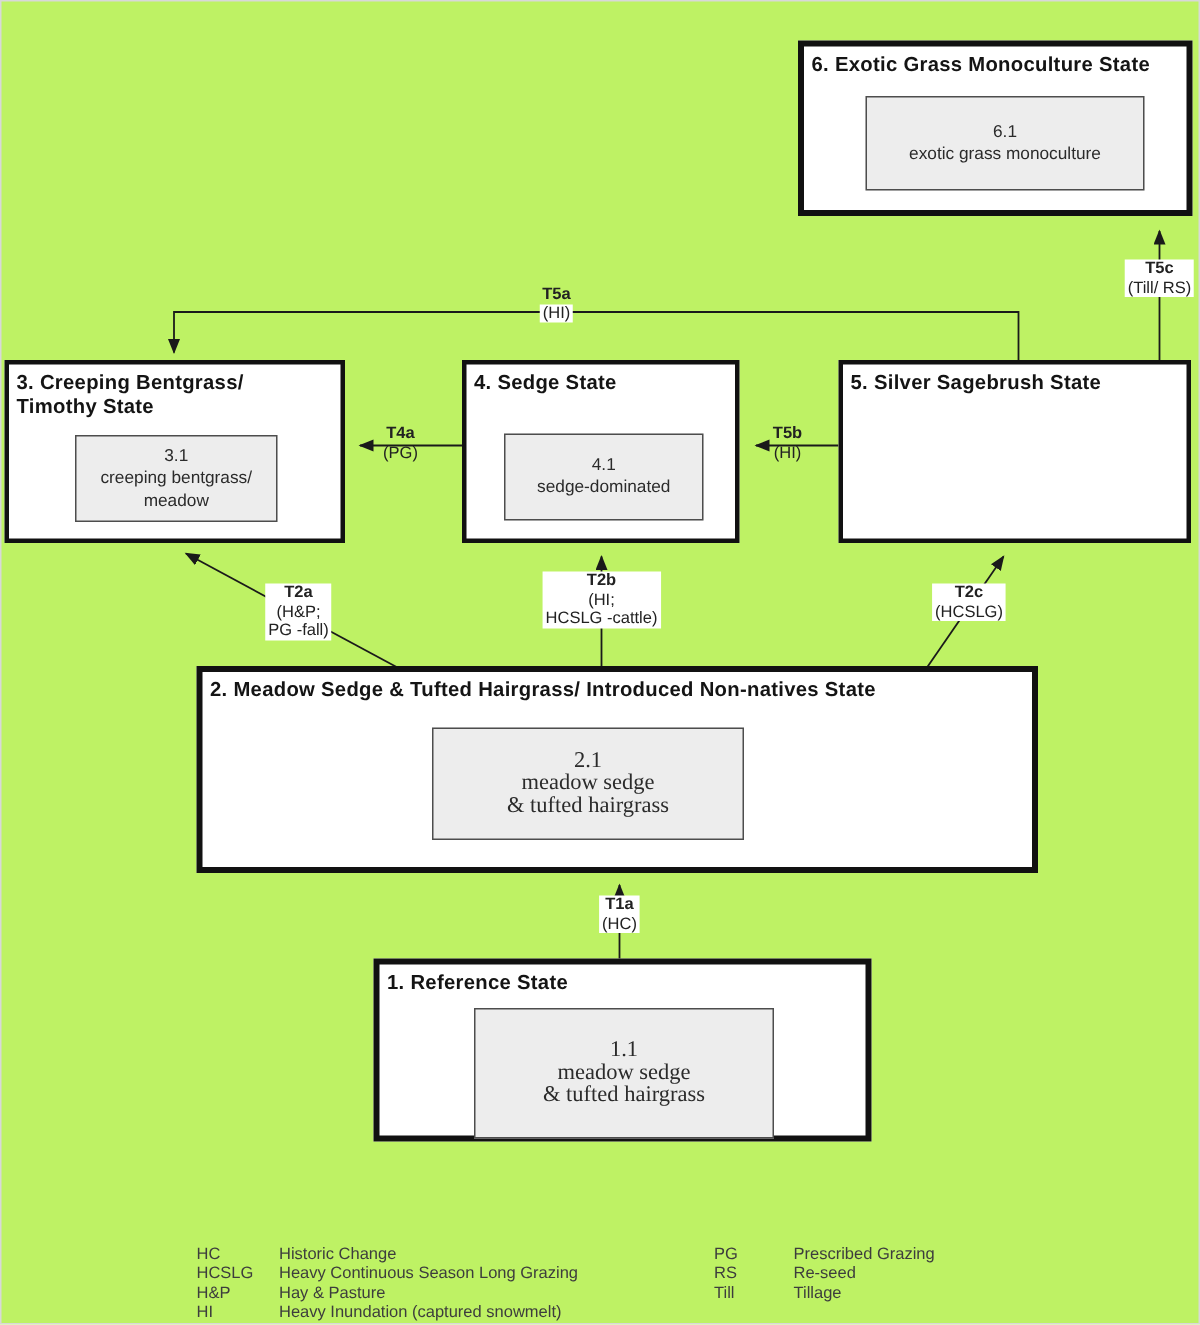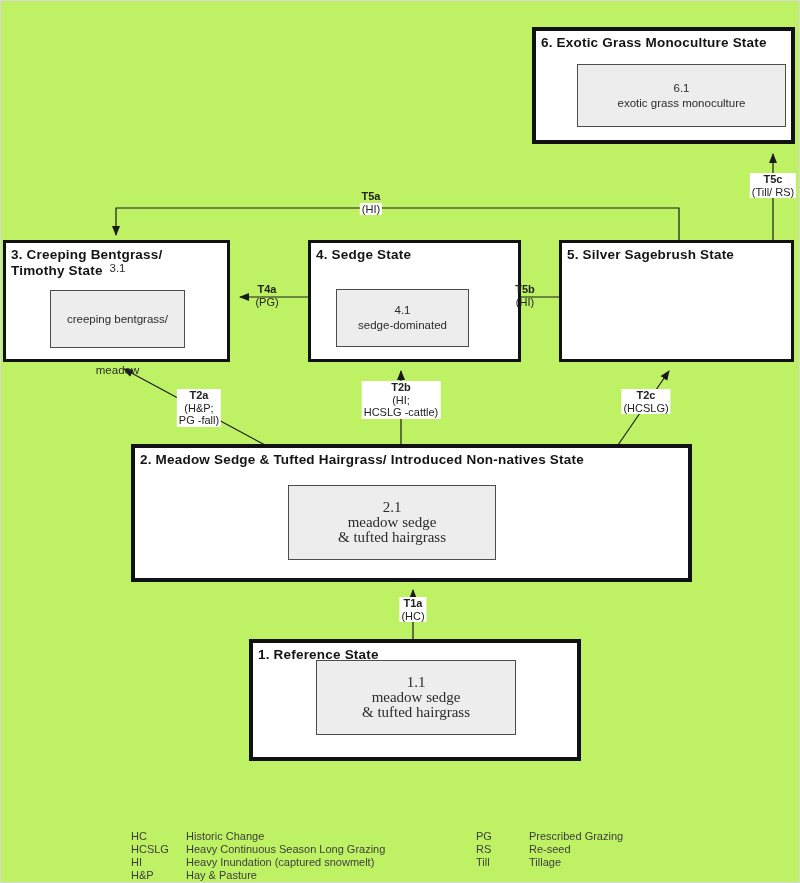"6.1" div.community { width: 209px -> 186px }
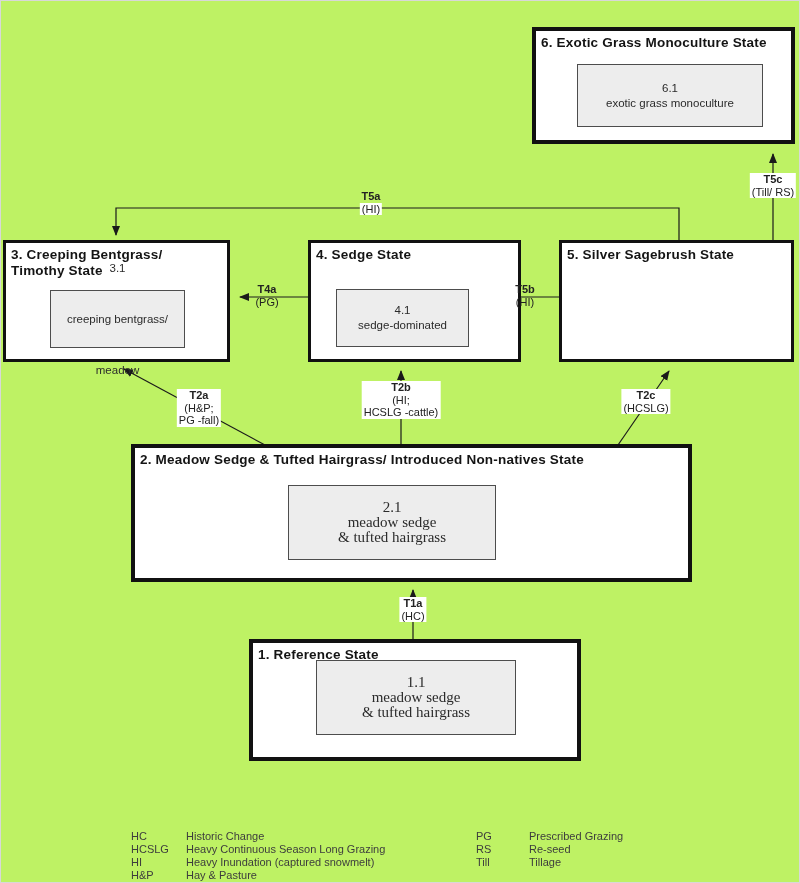"4. Sedge State" div.state { width: 213px -> 185px }
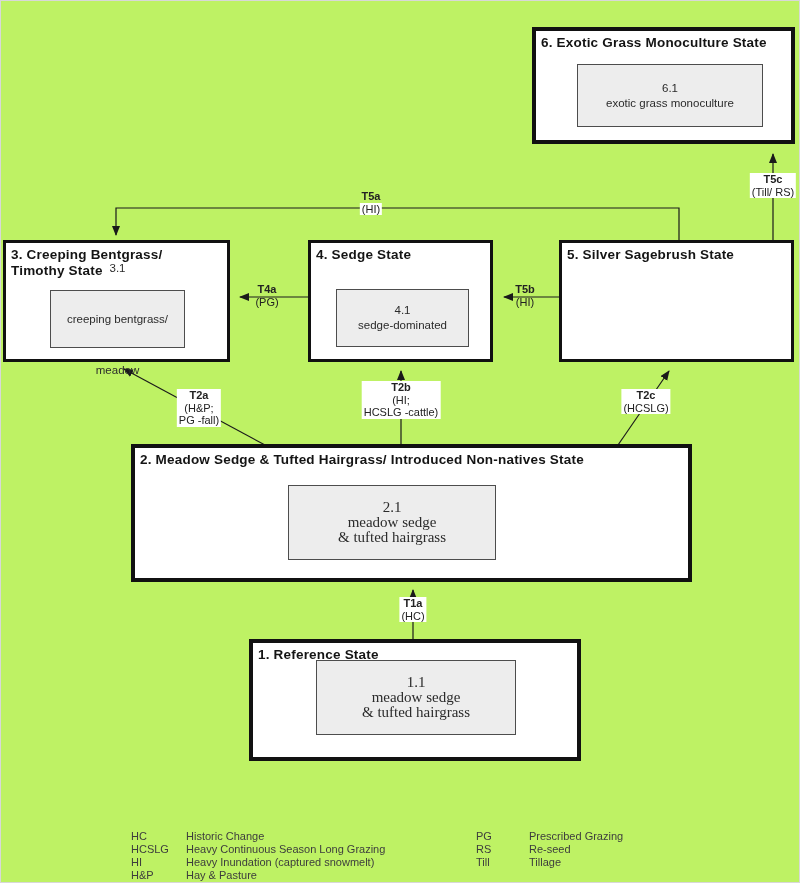"3.1" div.community { gap: 36px -> none }
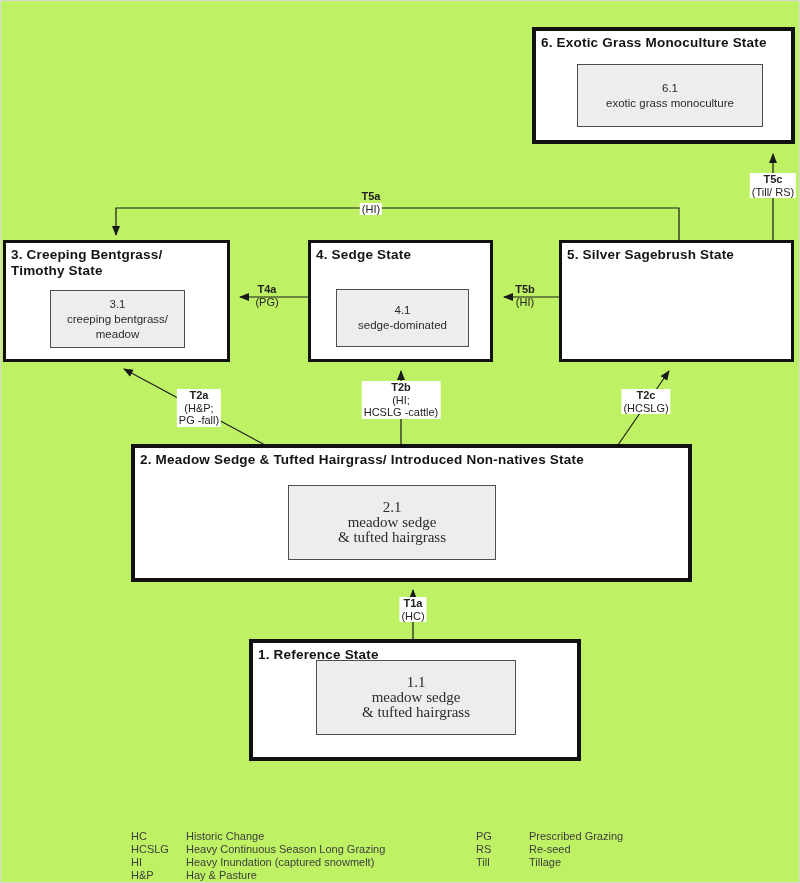"1.1" div.community { height: 75px -> 87px; top: 17px -> 29px }
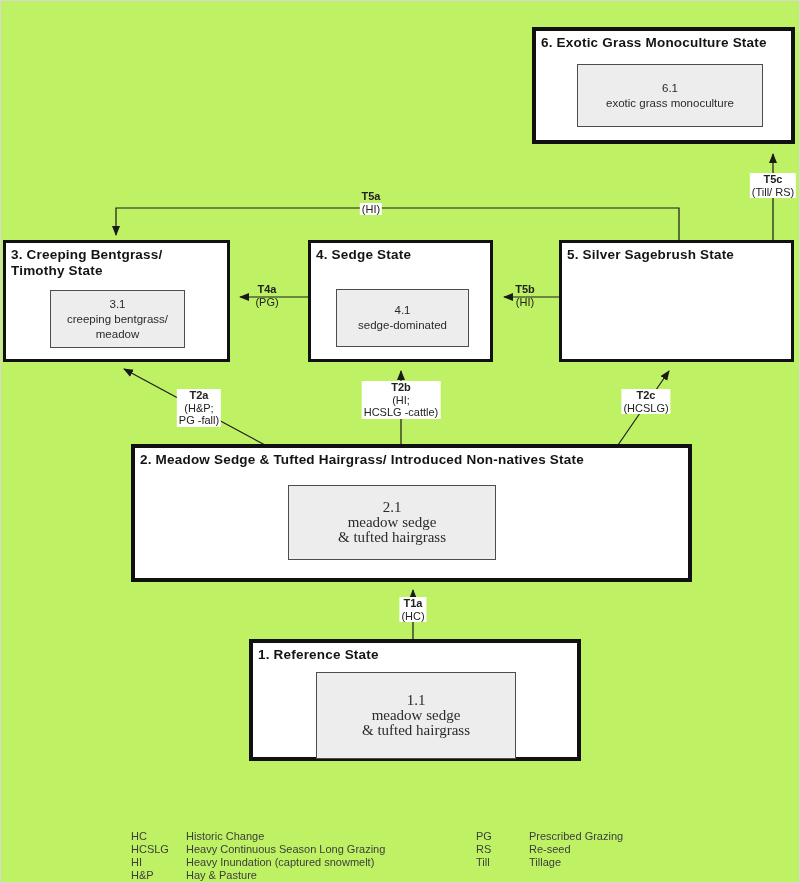"HI" div.legend-row { order: before "H&P" -> after "H&P" }
